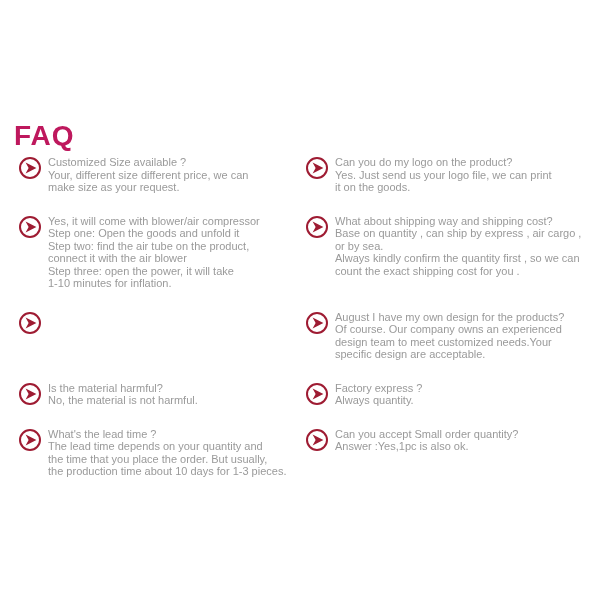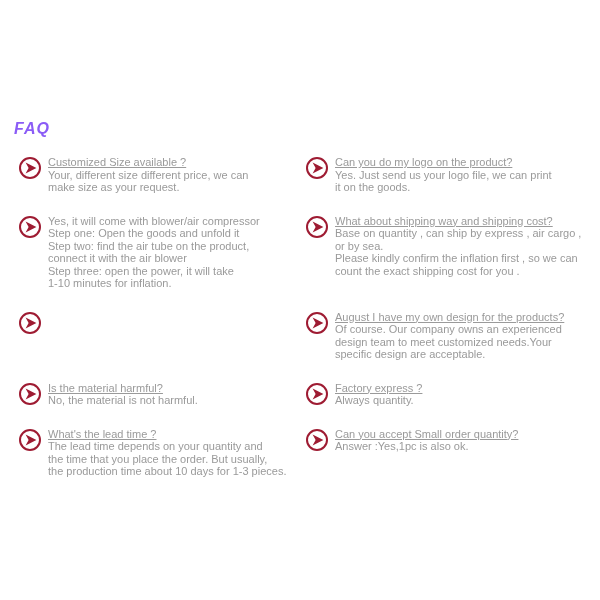"FAQ" .page-title { color: #8b5cf6 -> #be185d; font-size: 16px -> 28px; font-style: italic -> none }
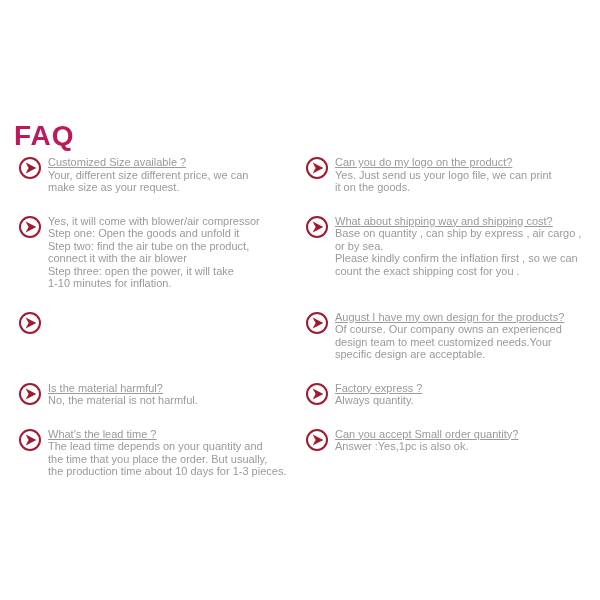"Customized Size available ?" .q { text-decoration: underline -> none }
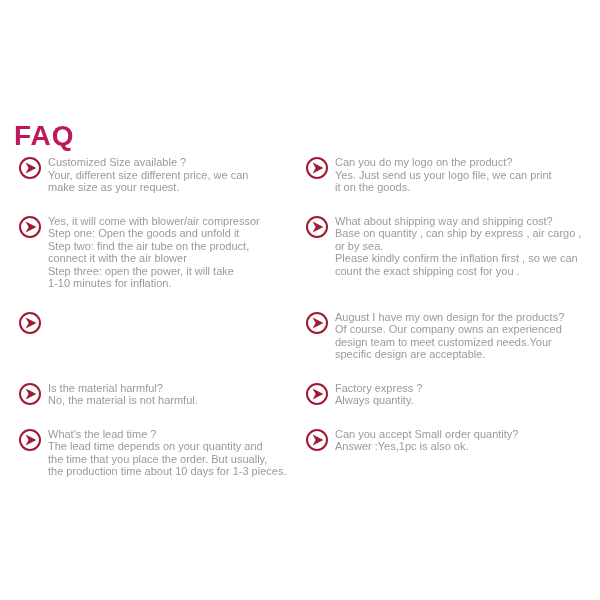"Base on quantity , can" div.a { text: Please kindly confirm the inflation -> Always kindly confirm the quantity }
